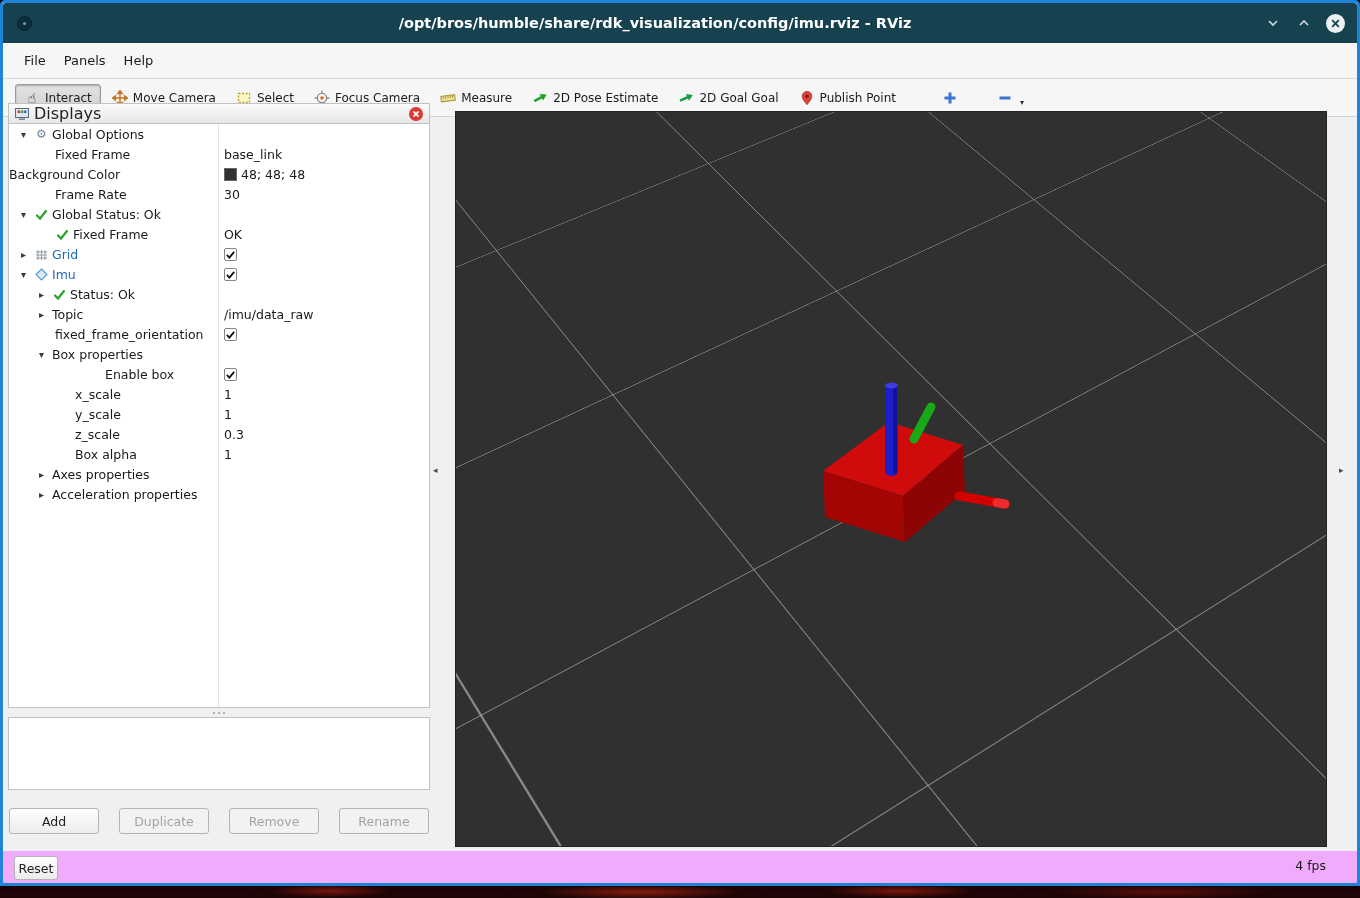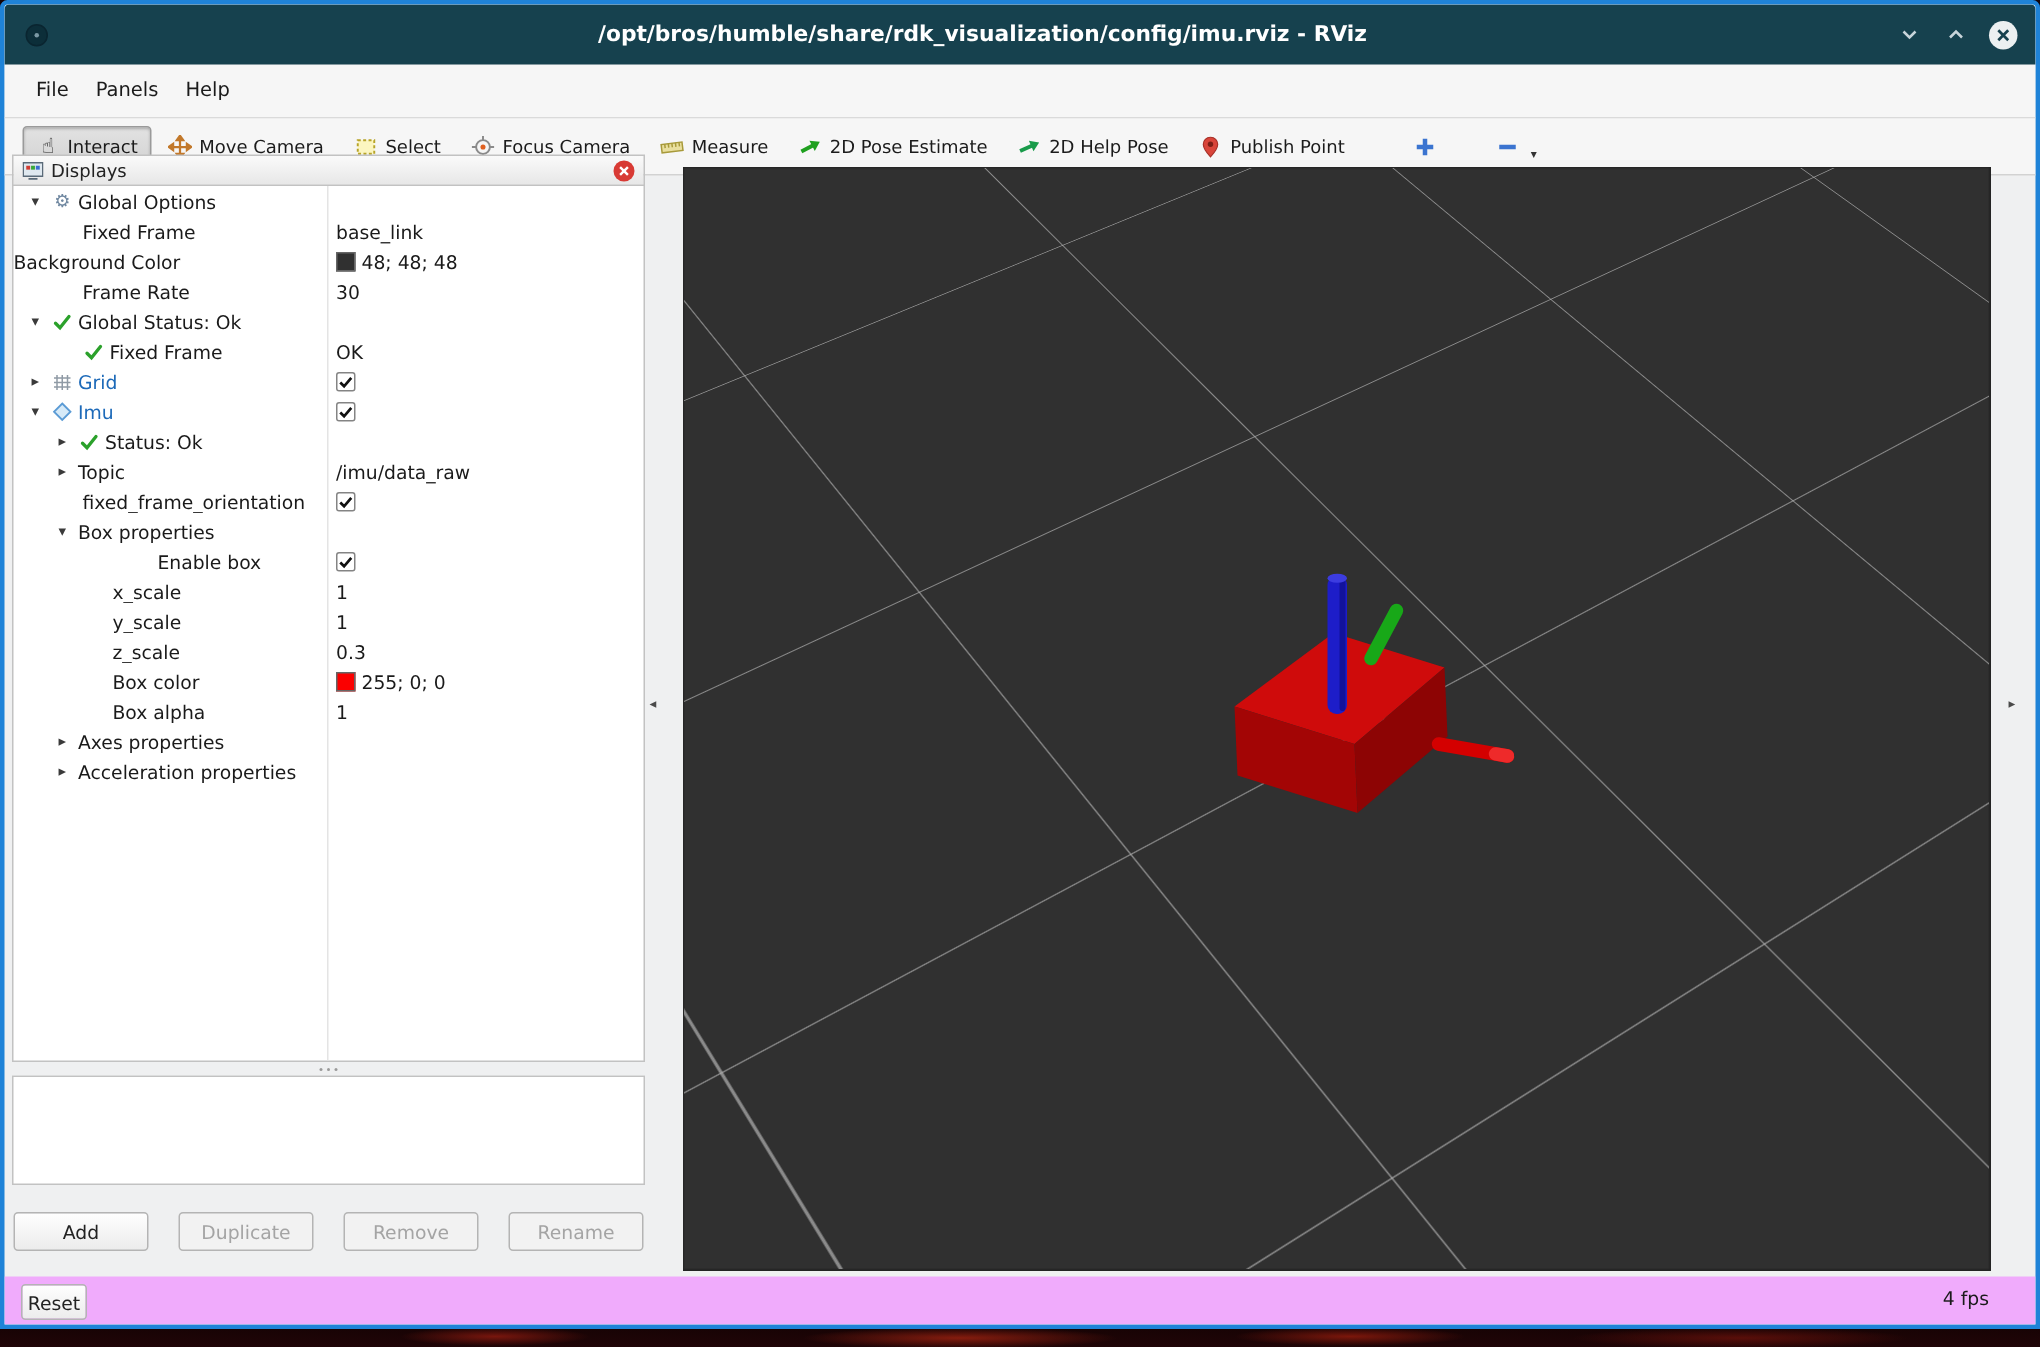"2D Help Pose" span { text: Help Pose -> Goal Goal }
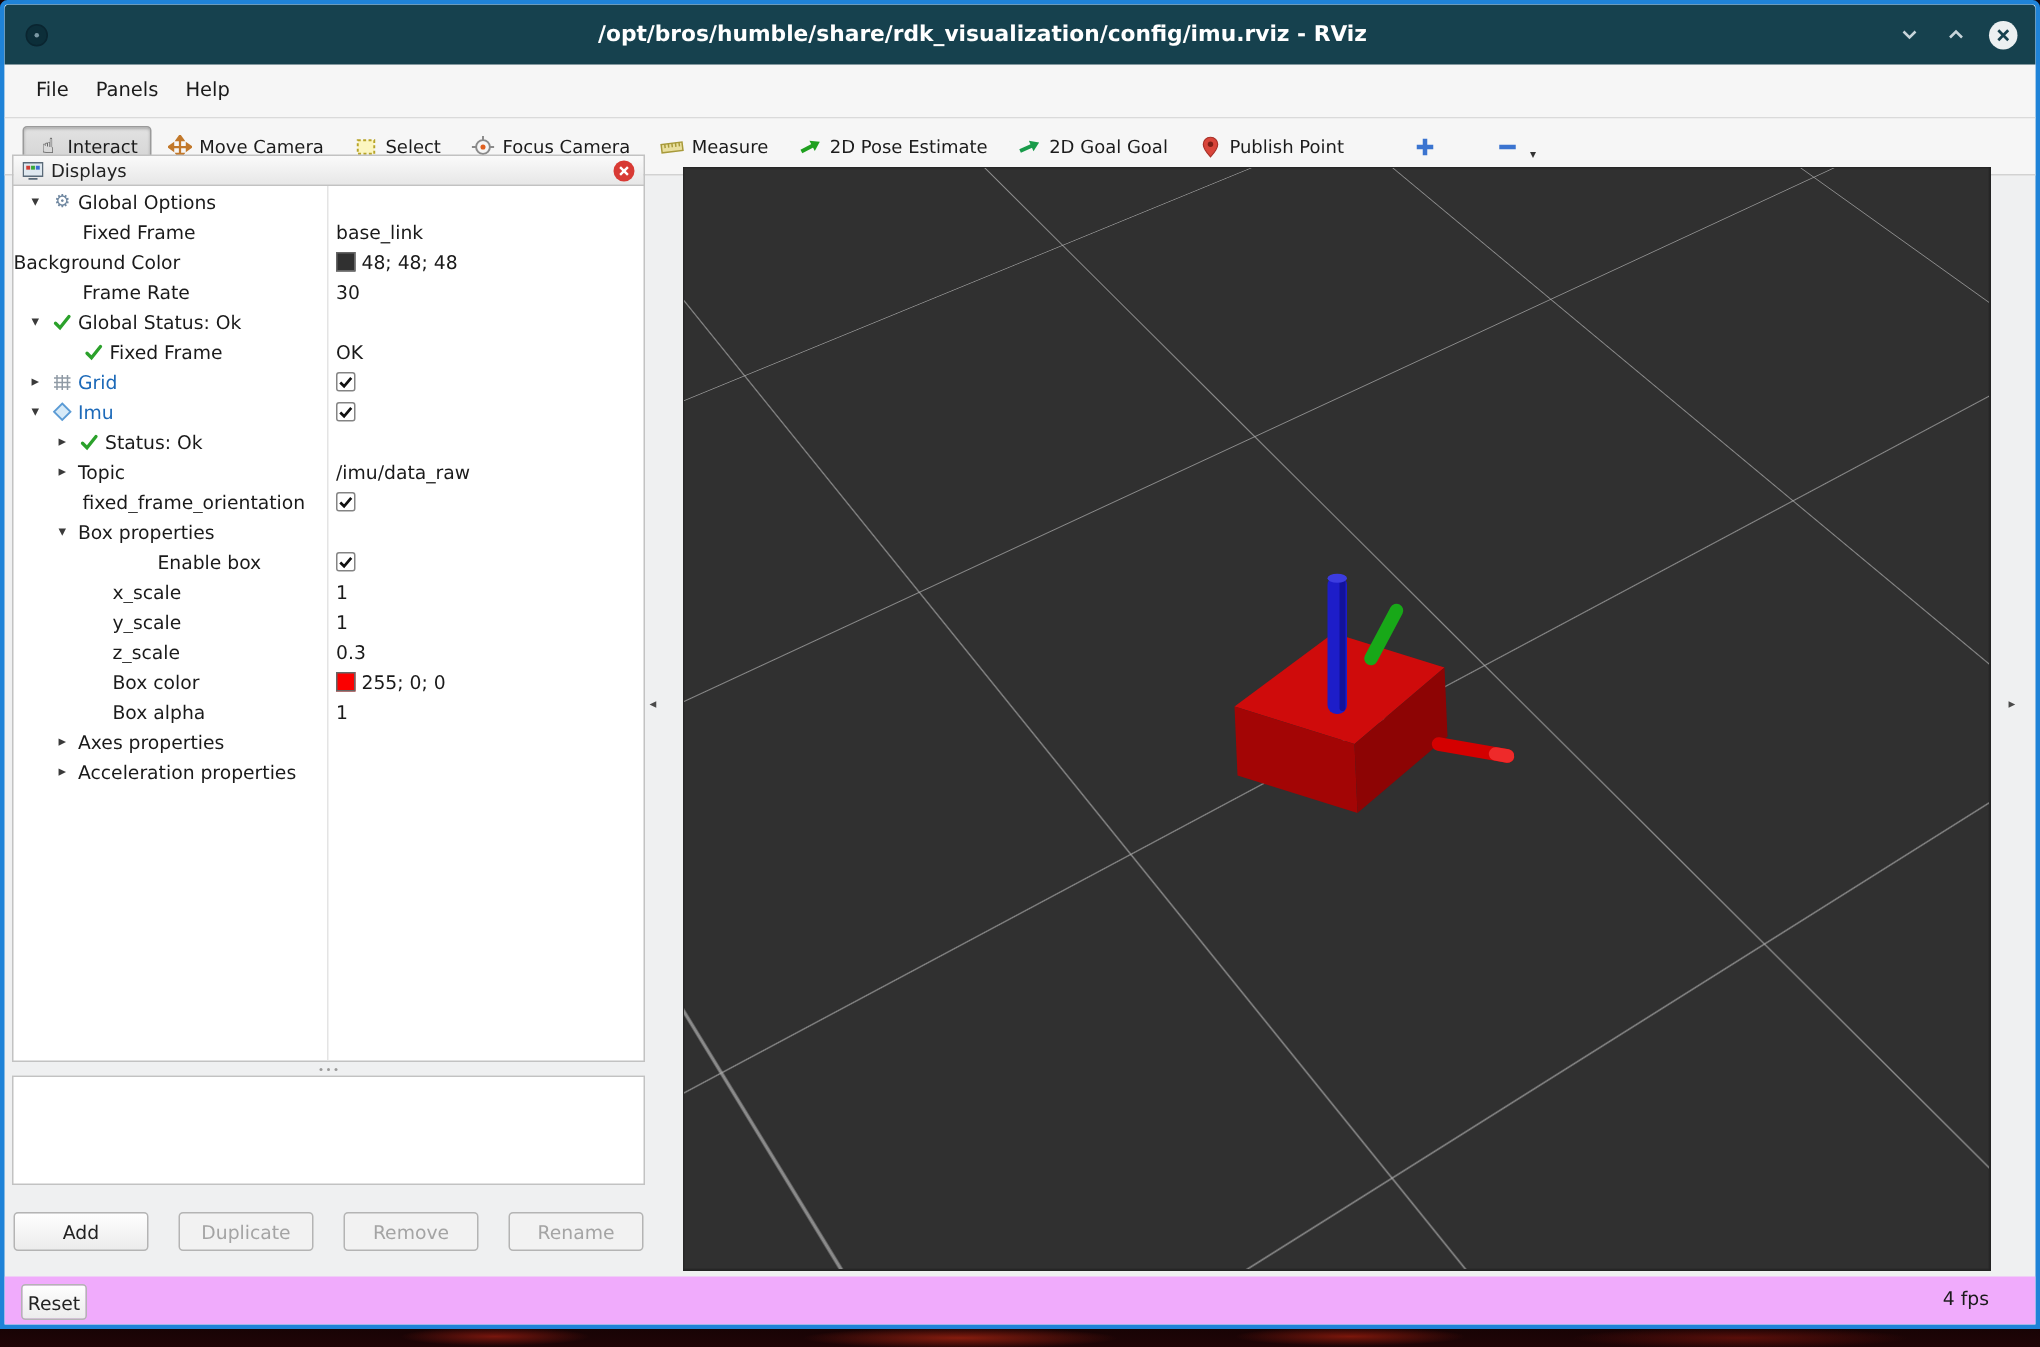"Displays" .panel-title { font-size: 12px -> 16px }
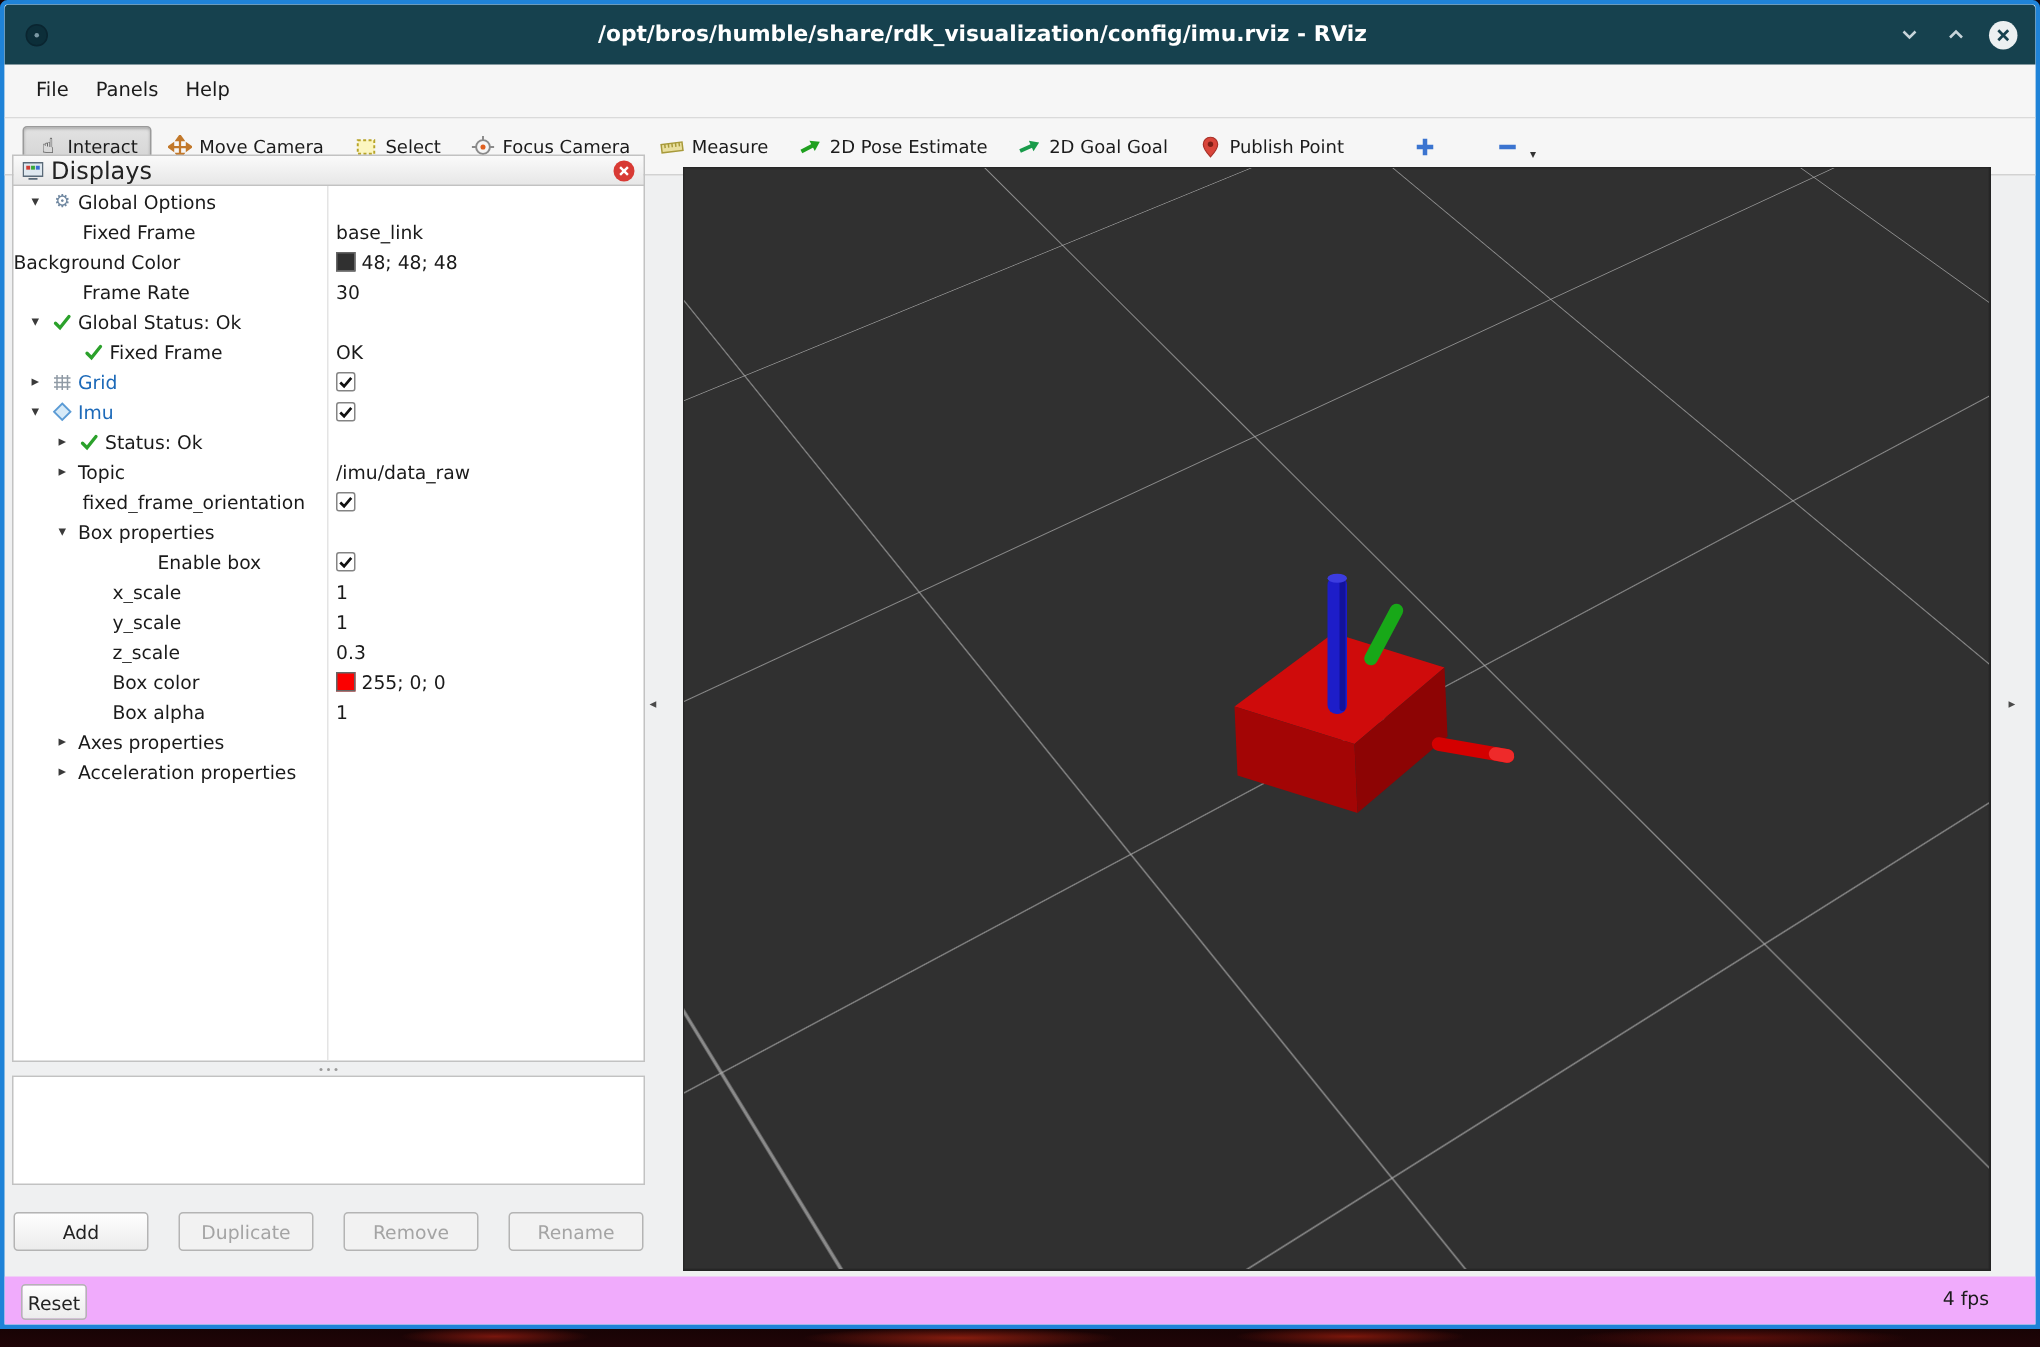"Box color" div.trow { html: <div> <div> <span>Box color</span> </div> <div> <span></span> <span>255; 0; 0</span> </div> </div> -> none }
